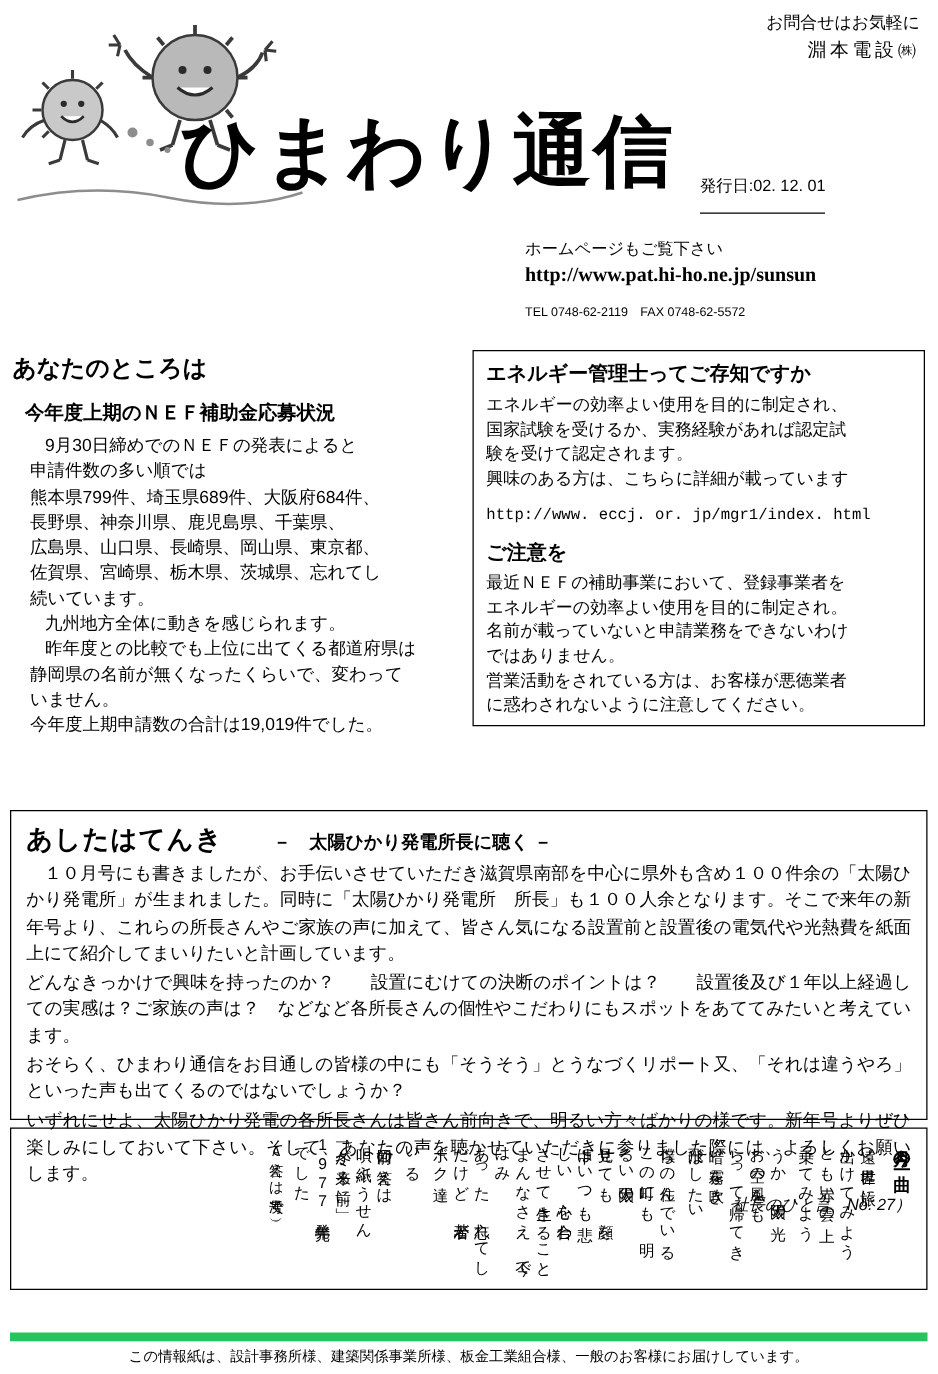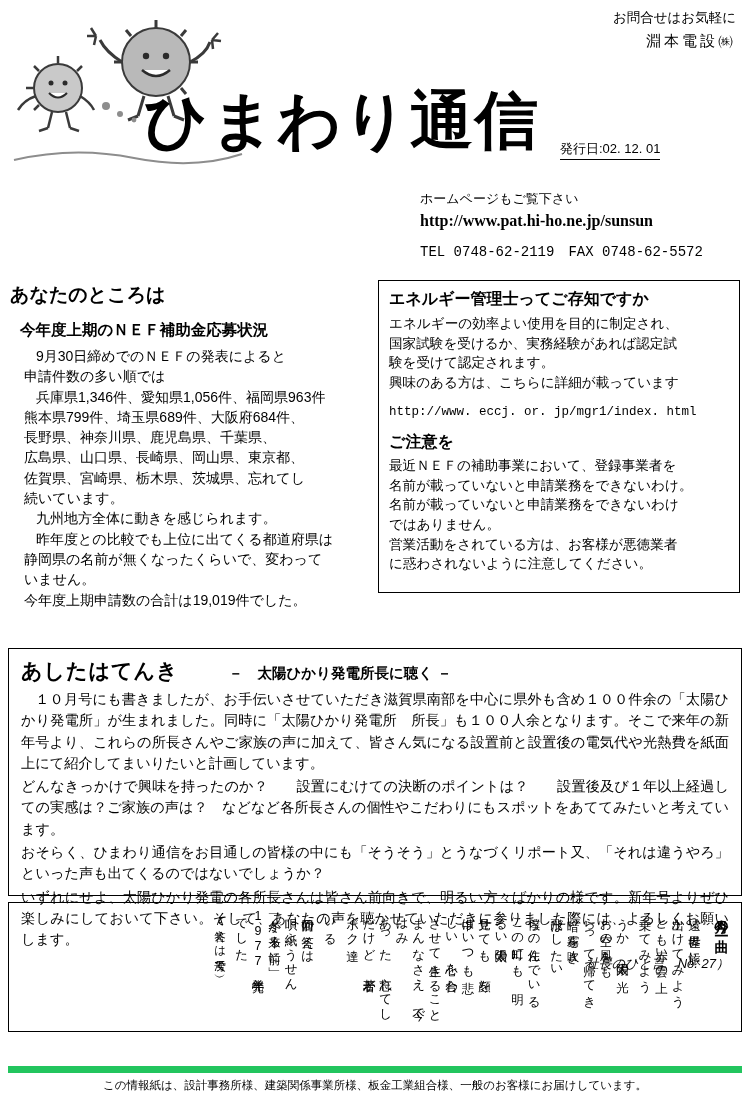"発行日:02. 12. 01" .issue-date { padding-bottom: 1px -> 12px }
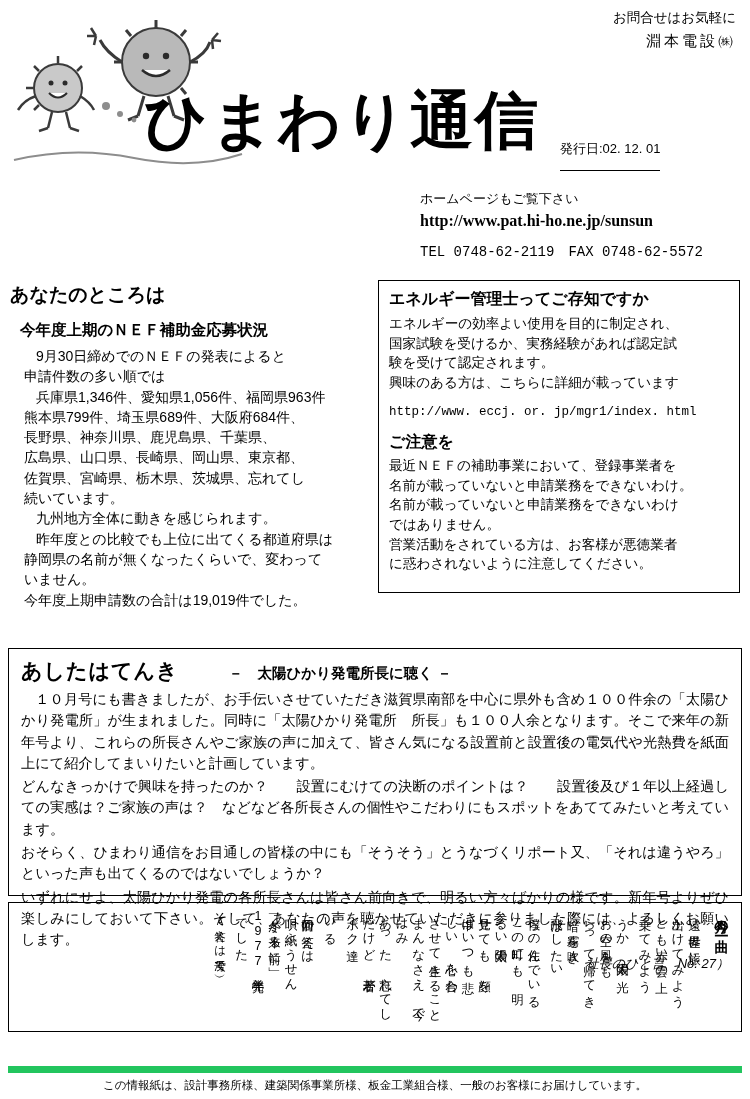"TEL 0748-62-2119 FAX 0748-62-5572" .tel-line { font-family: Liberation Mono, monospace -> none; font-size: 14px -> 10px }
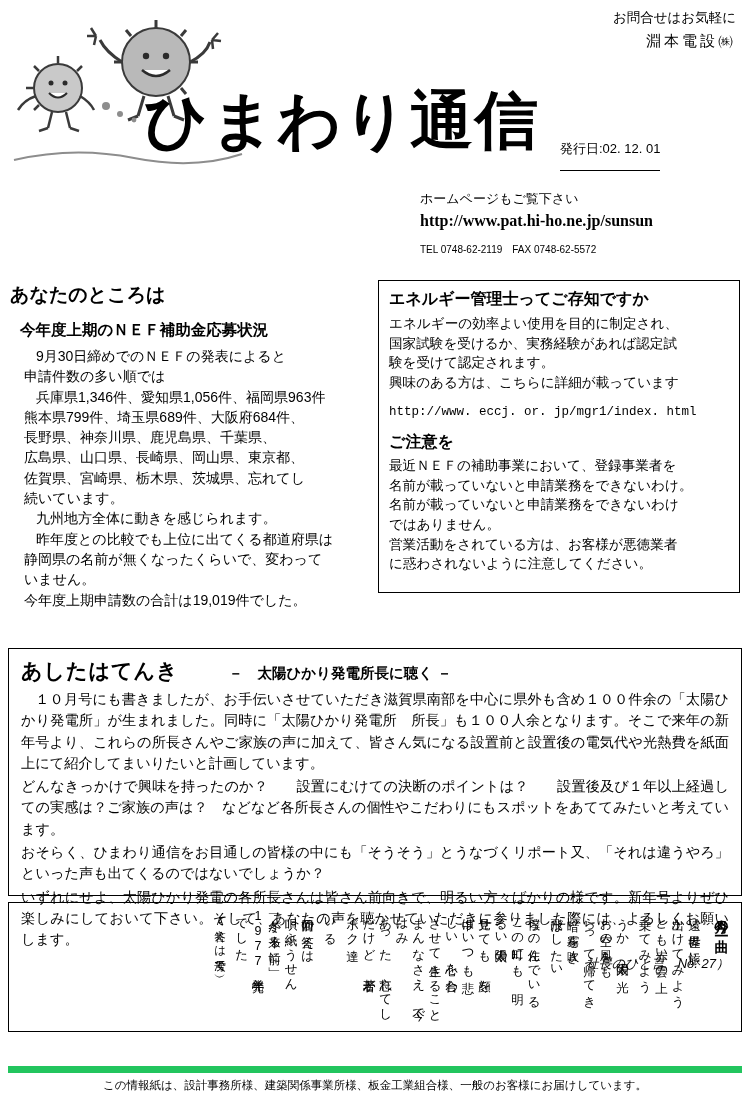"エネルギー管理士ってご存知ですか" .col-right { padding: 8px 10px 18px 10px -> 8px 10px 6px 10px }
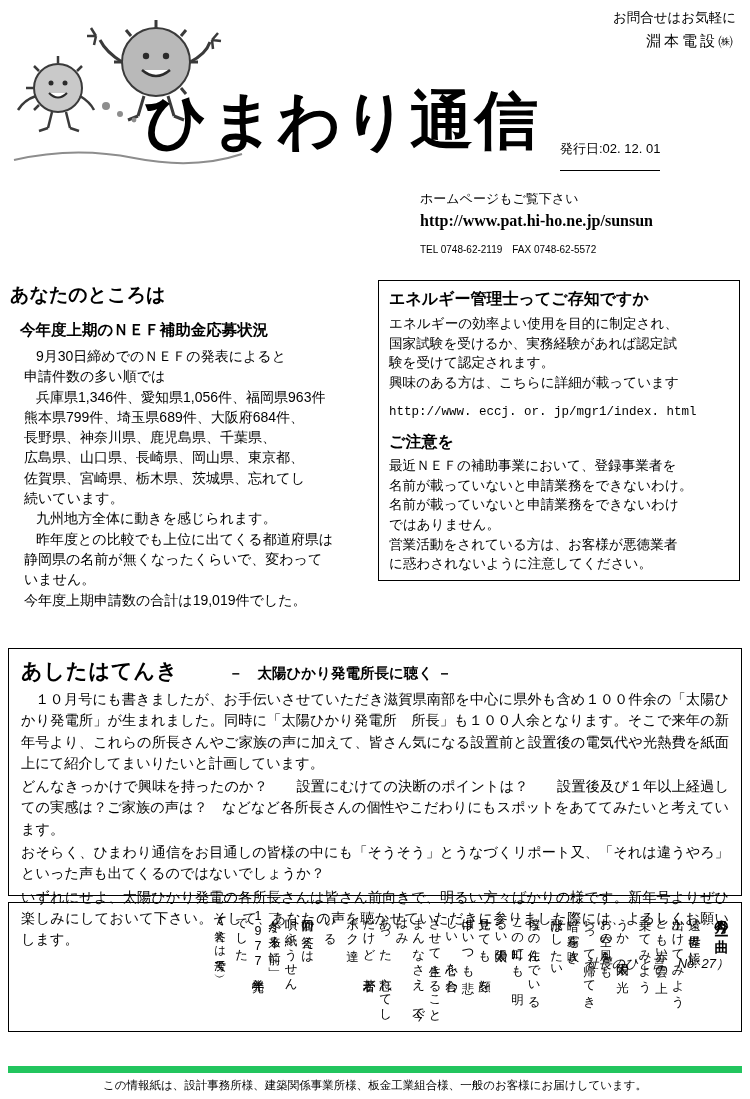"兵庫県1,346件、愛知県1,056件、福岡県963件" p.body-text { html: <p>兵庫県1,346件、愛知県1,056件、福岡県963件</p> -> none }
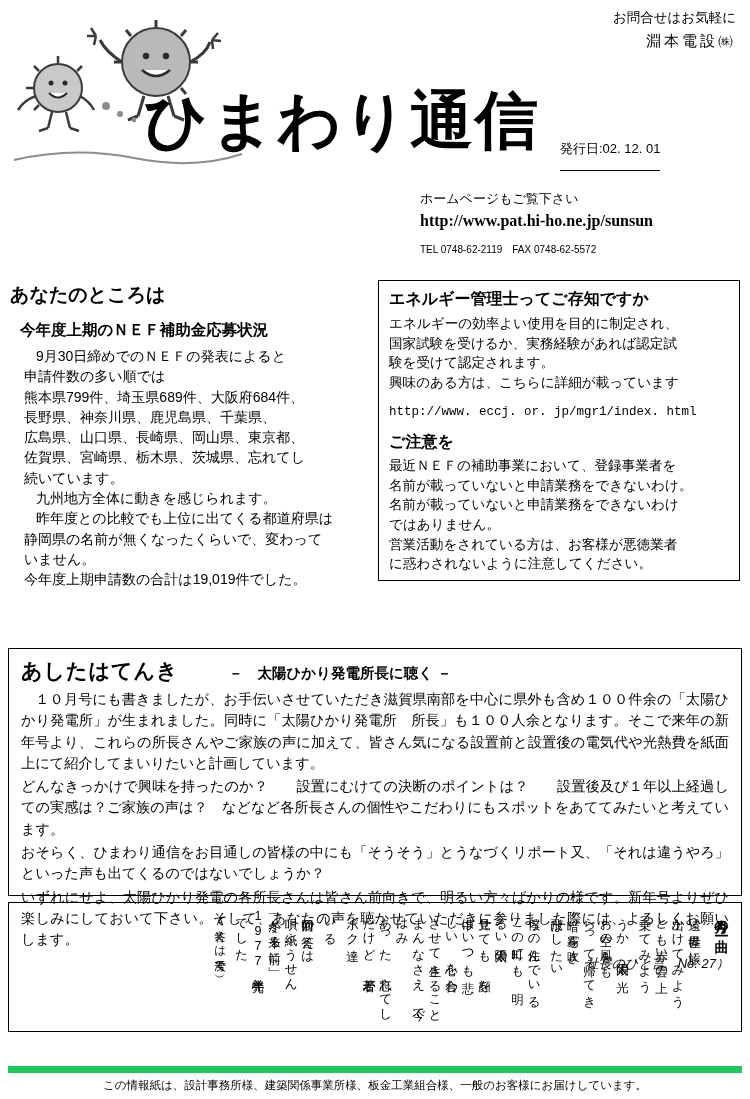"名前が載っていないと申請業務をできないわけ。" p.rb-text { text: 名前が載っていないと申請業務をできないわけ -> エネルギーの効率よい使用を目的に制定され }
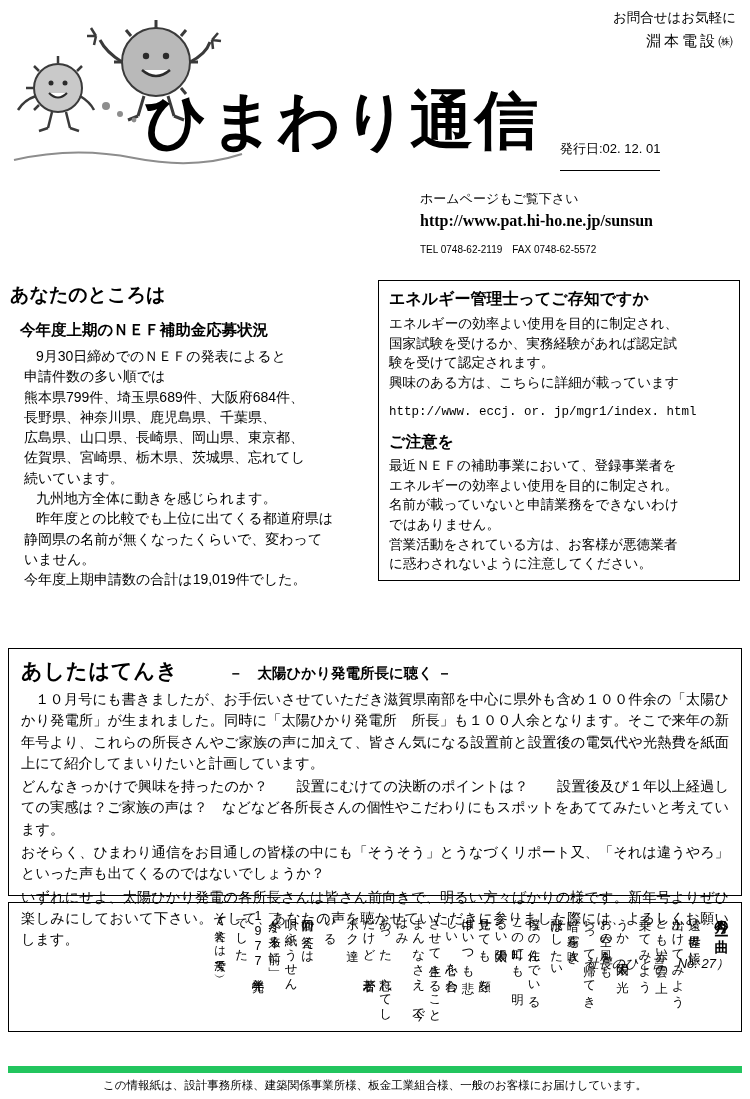"あしたはてんき" .article-head { gap: 10px -> none }
